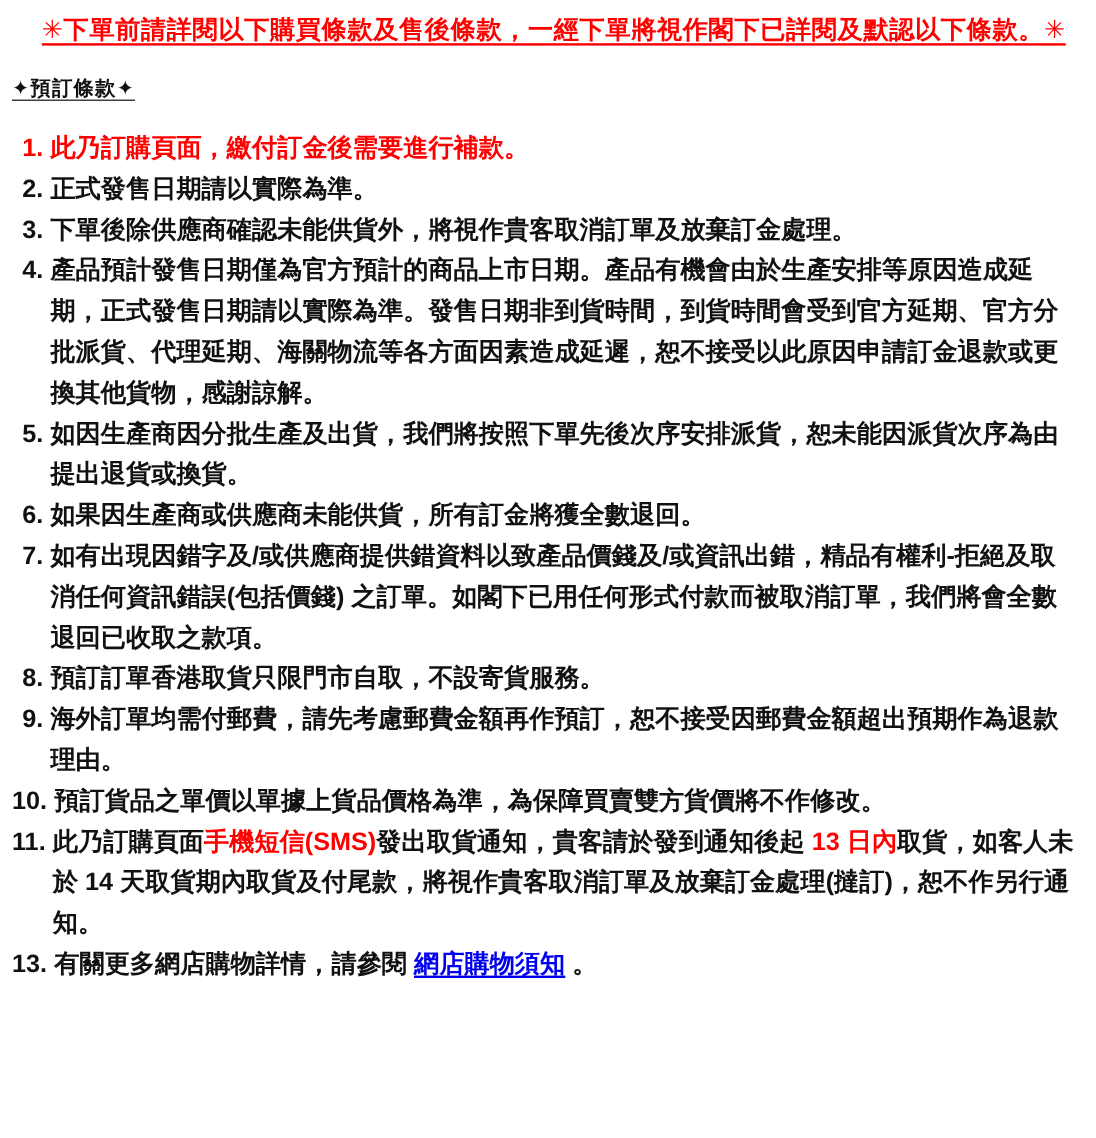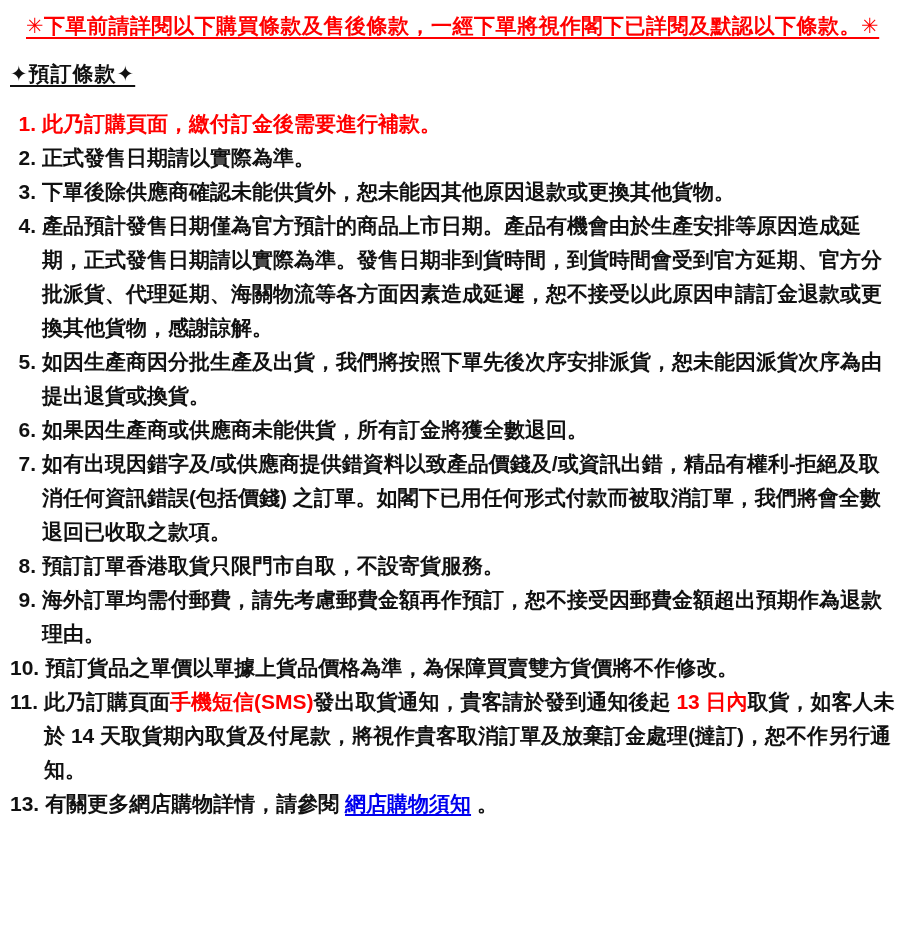"✳下單前請詳閱以下購買條款及售後條款，一經下單將視作閣下已詳閱及默認以下條款。✳" .notice { text-align: none -> center }
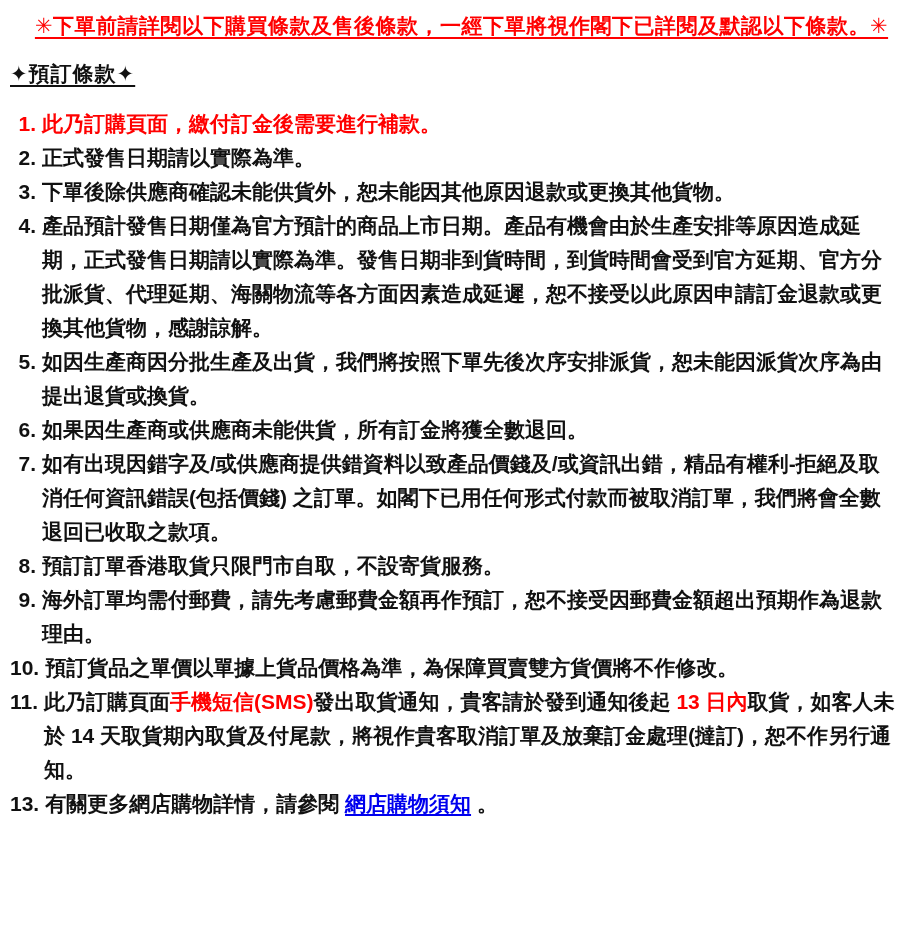"✦預訂條款✦" .section-title { font-size: 21px -> 17px }
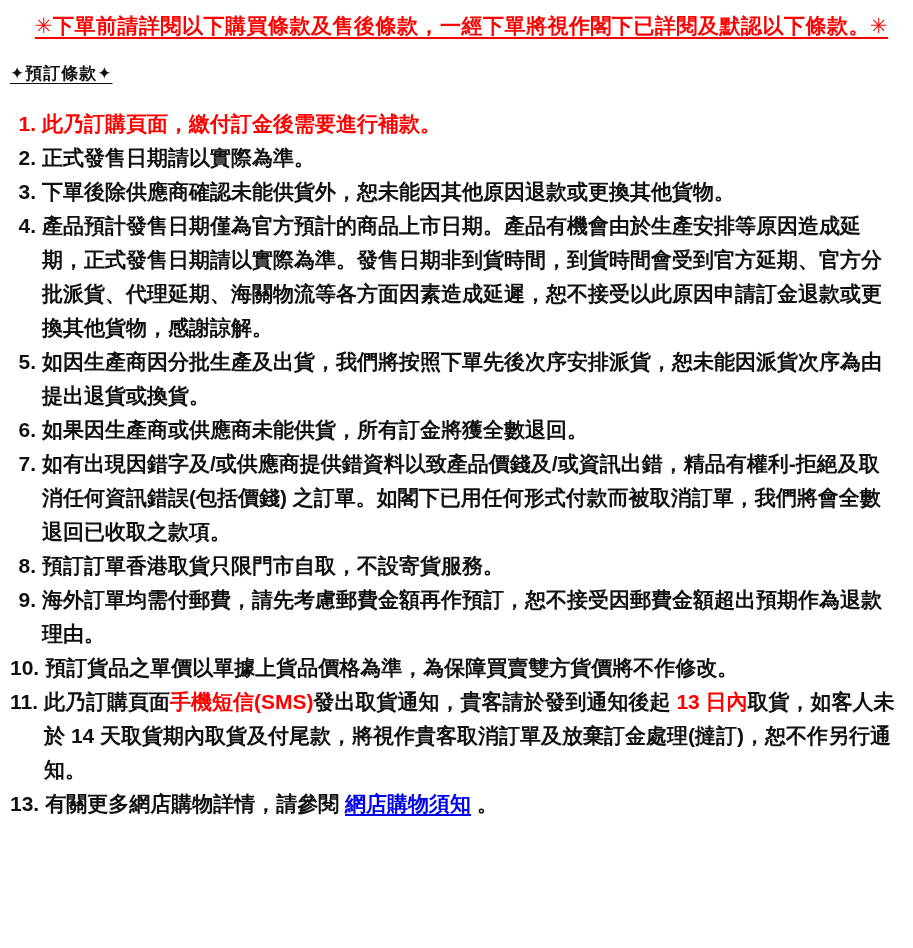"下單後除供應商確認未能供貨外，恕未能因其他原因退款或更換其他貨物。" span.seg-normal { text: 恕未能因其他原因退款或更換其他貨物 -> 將視作貴客取消訂單及放棄訂金處理 }
